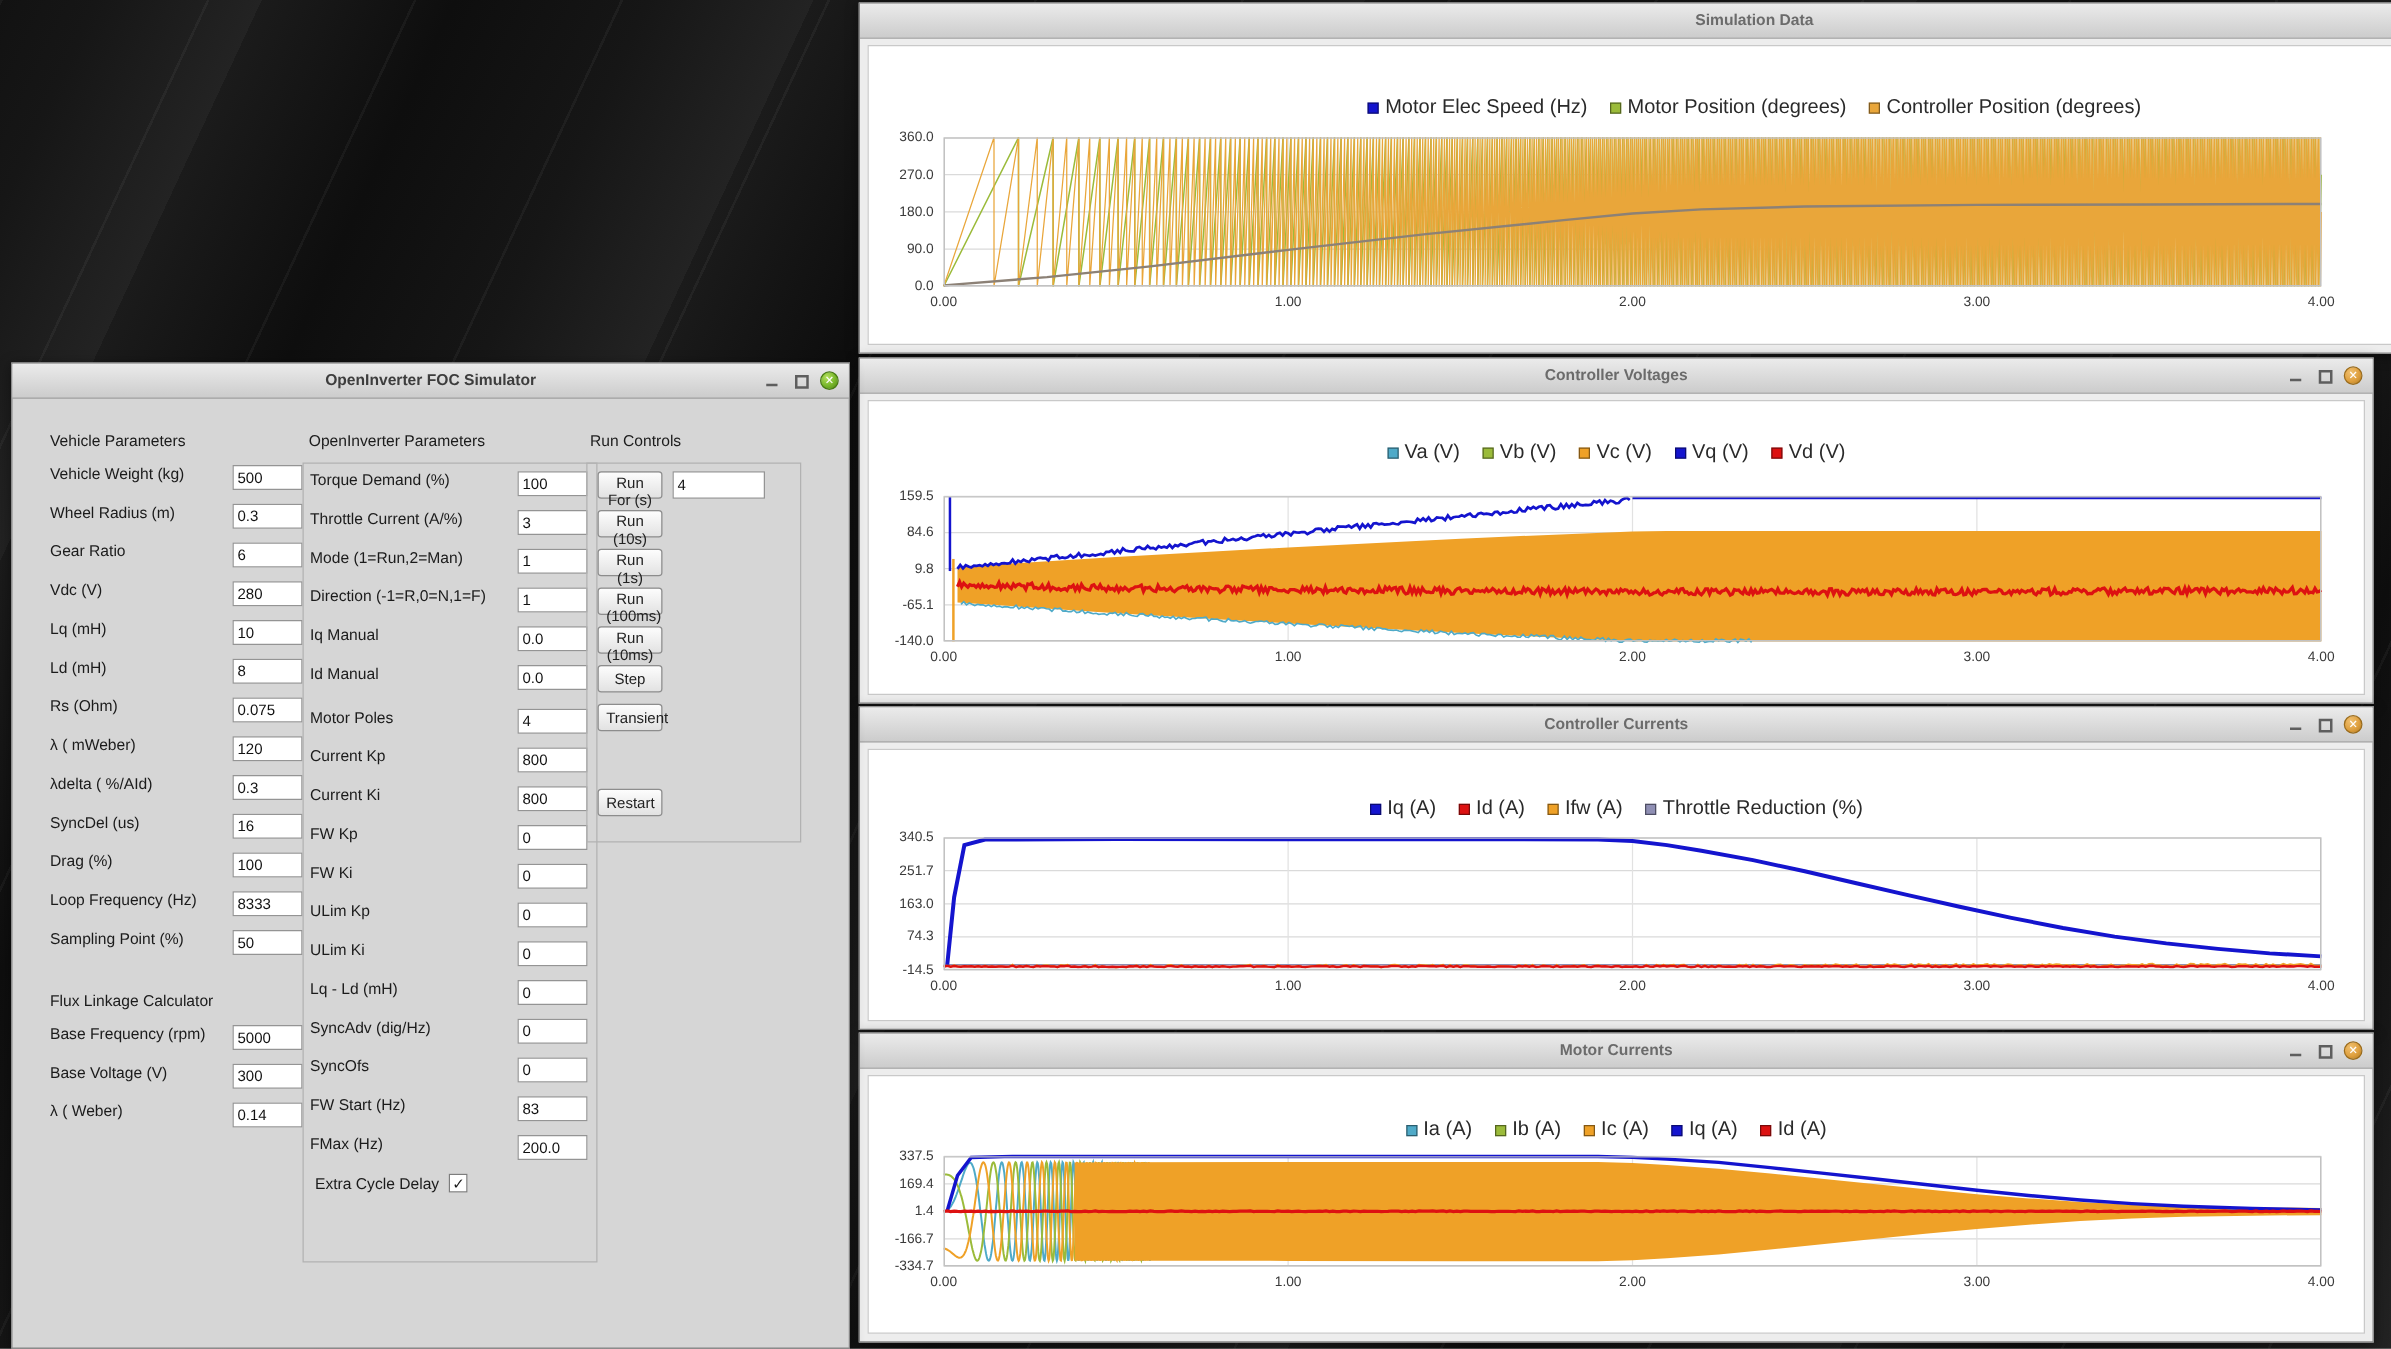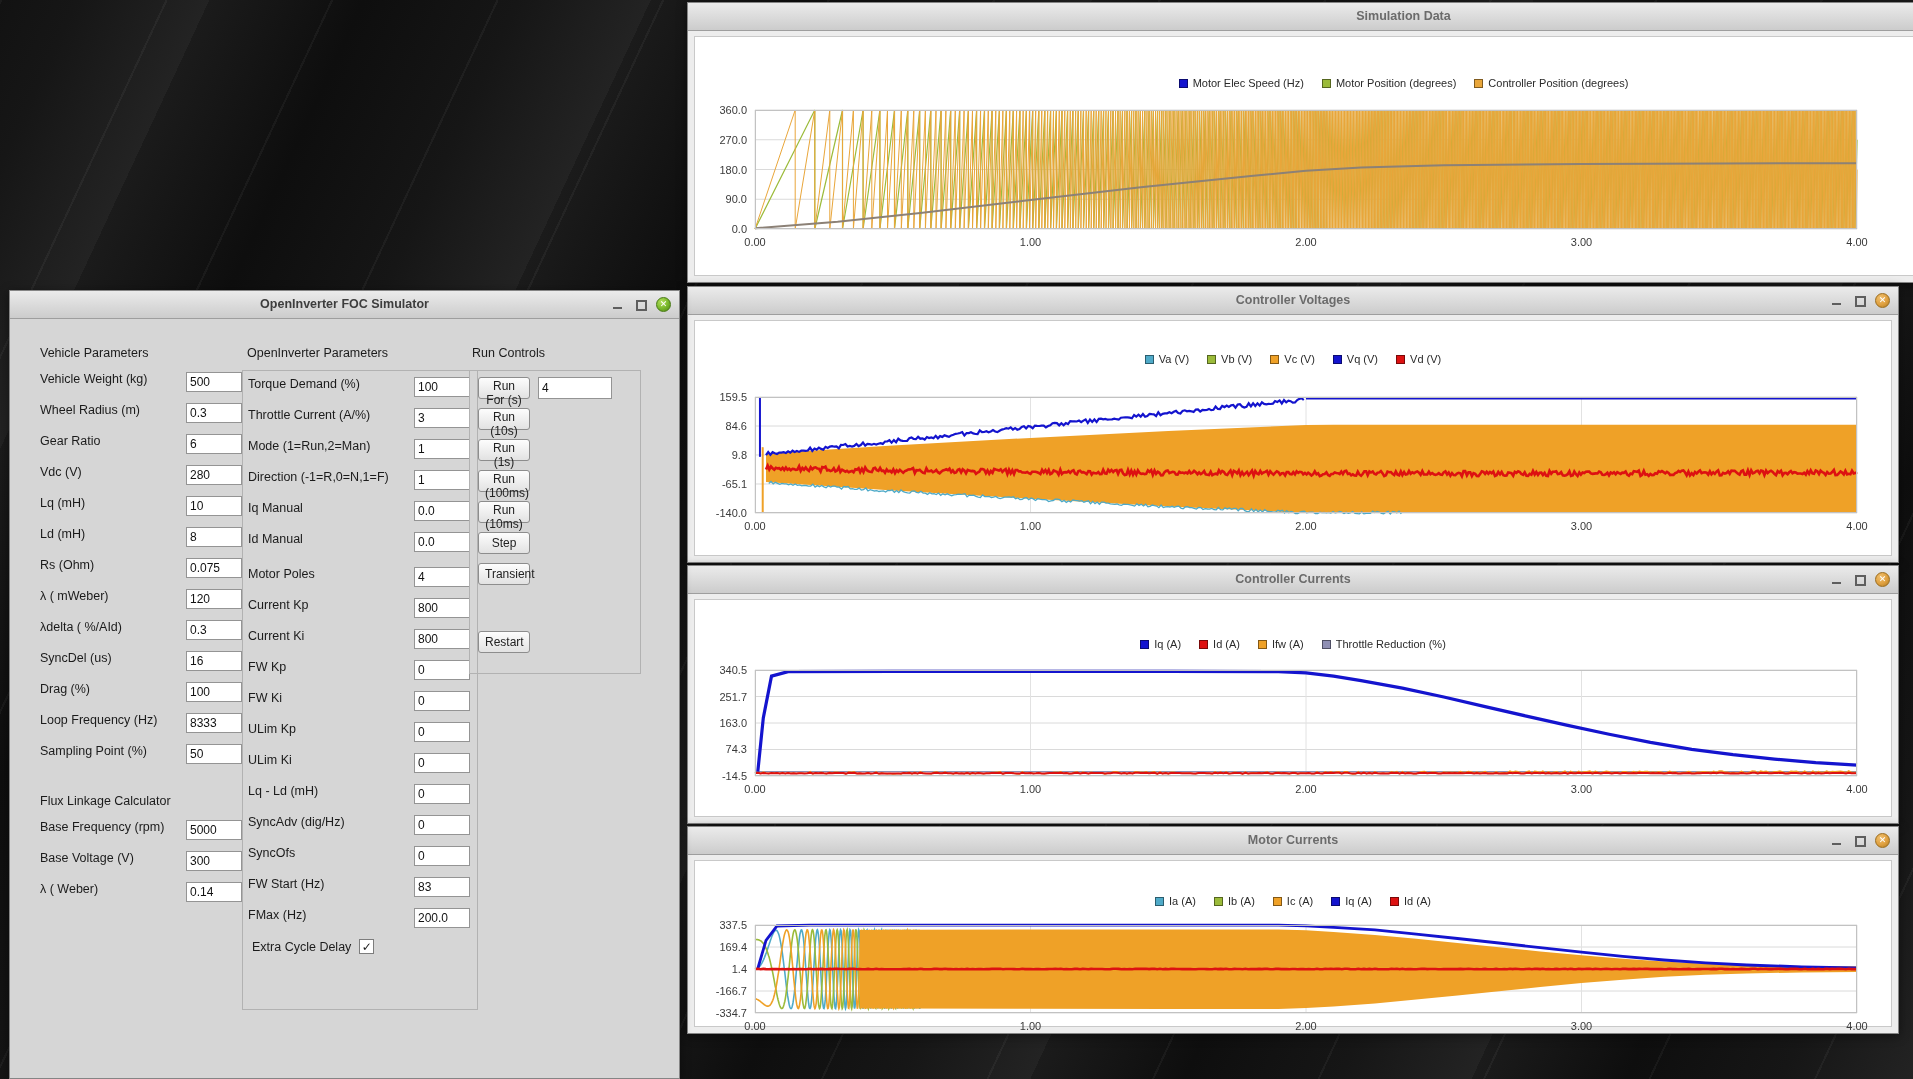"Motor Elec Speed (Hz)" .lg-tx { font-size: 11px -> 16px }
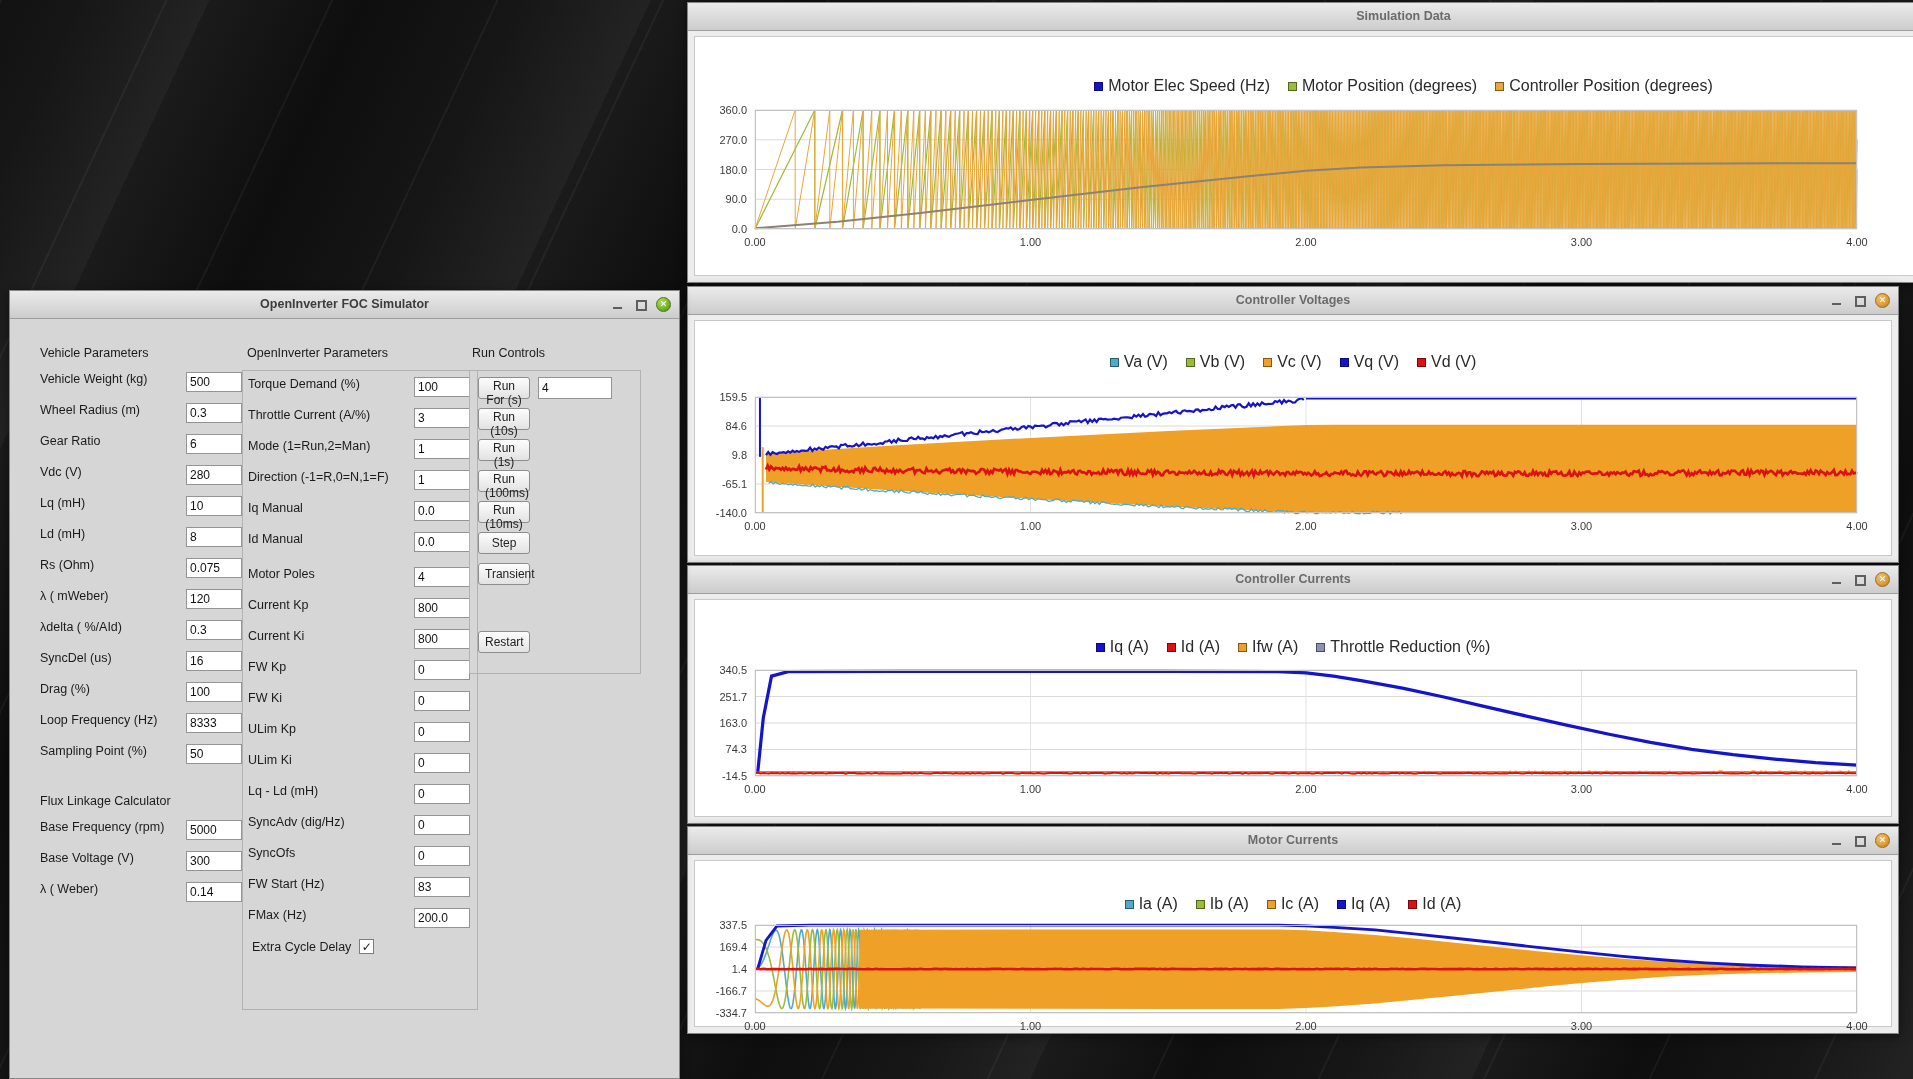"Motor Currents" div.window { height: 208px -> 248px }
